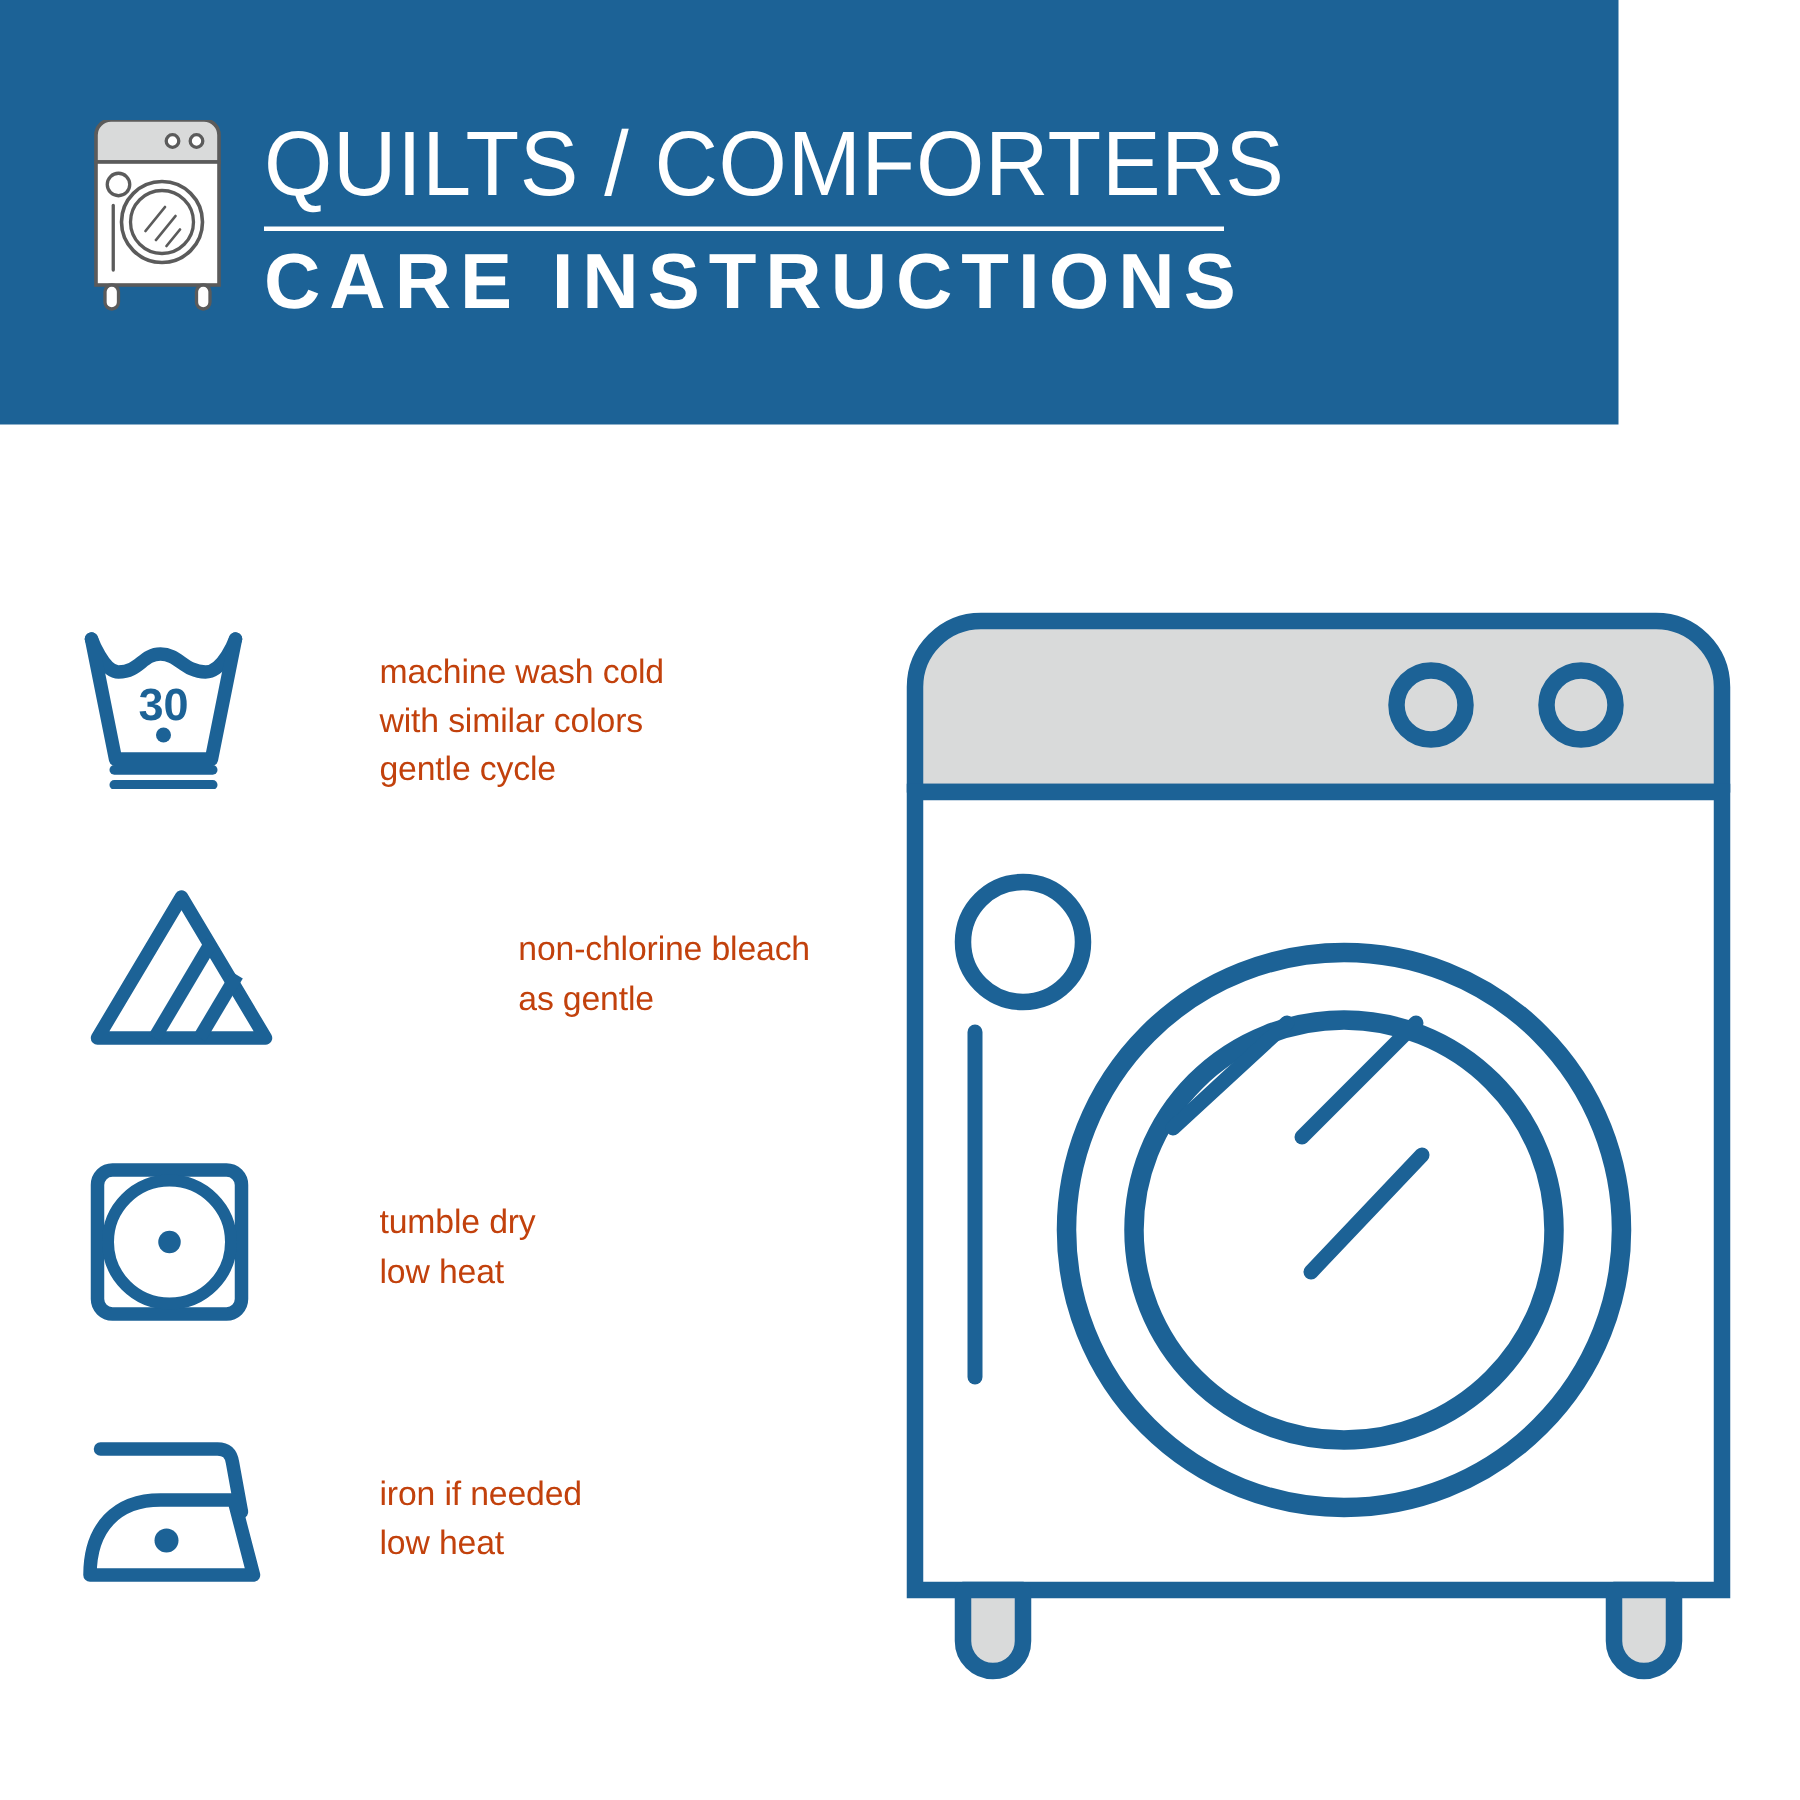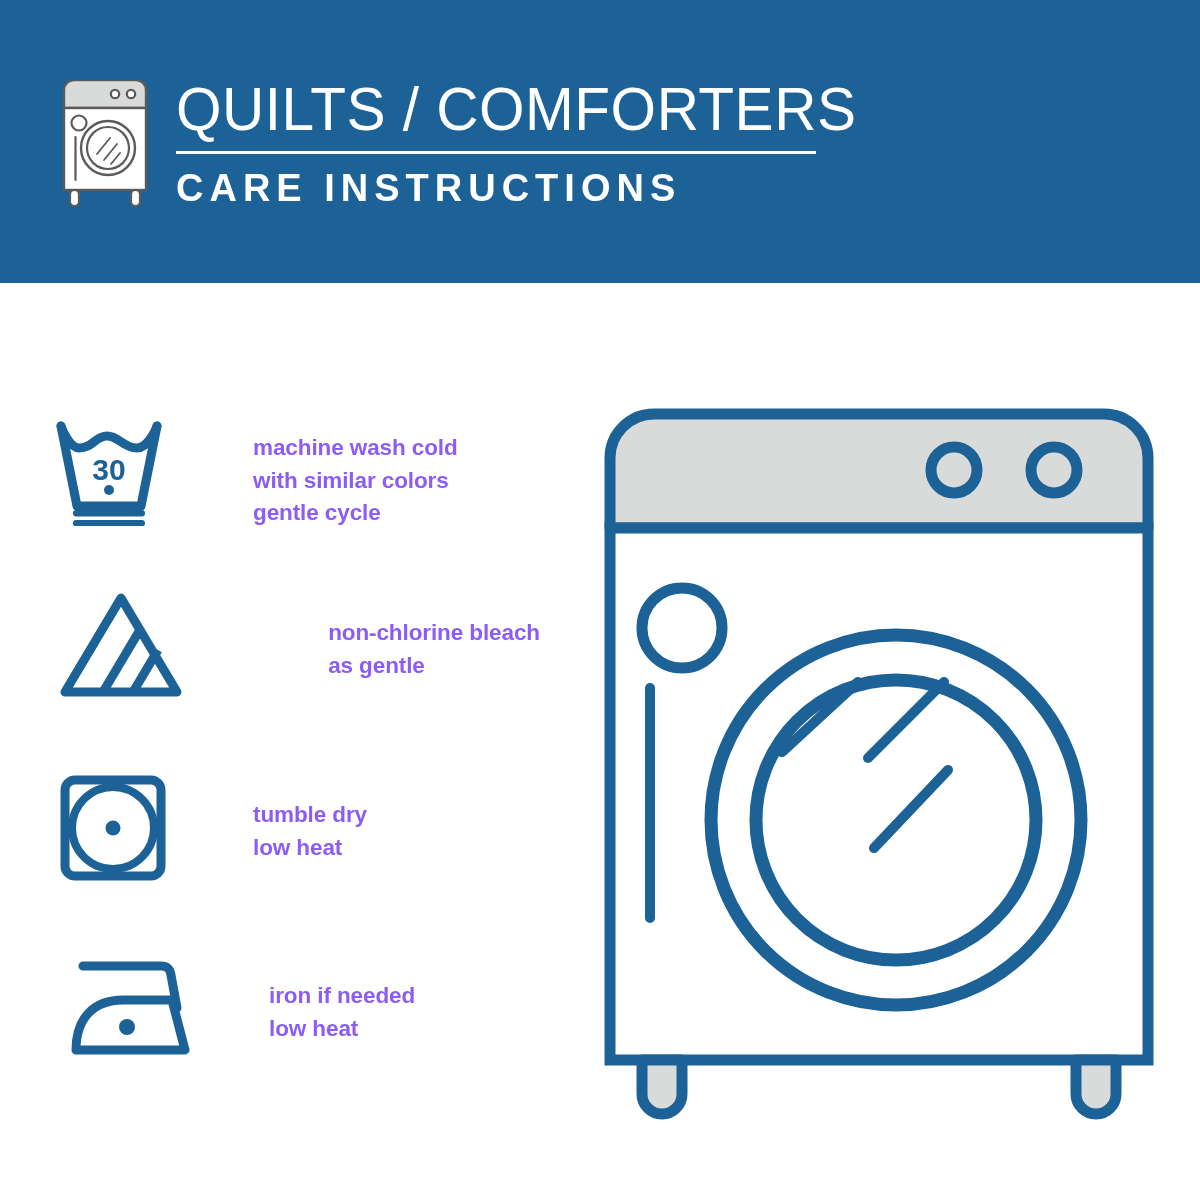"QUILTS / COMFORTERS" #header-band { width: 1200px -> 1079px }
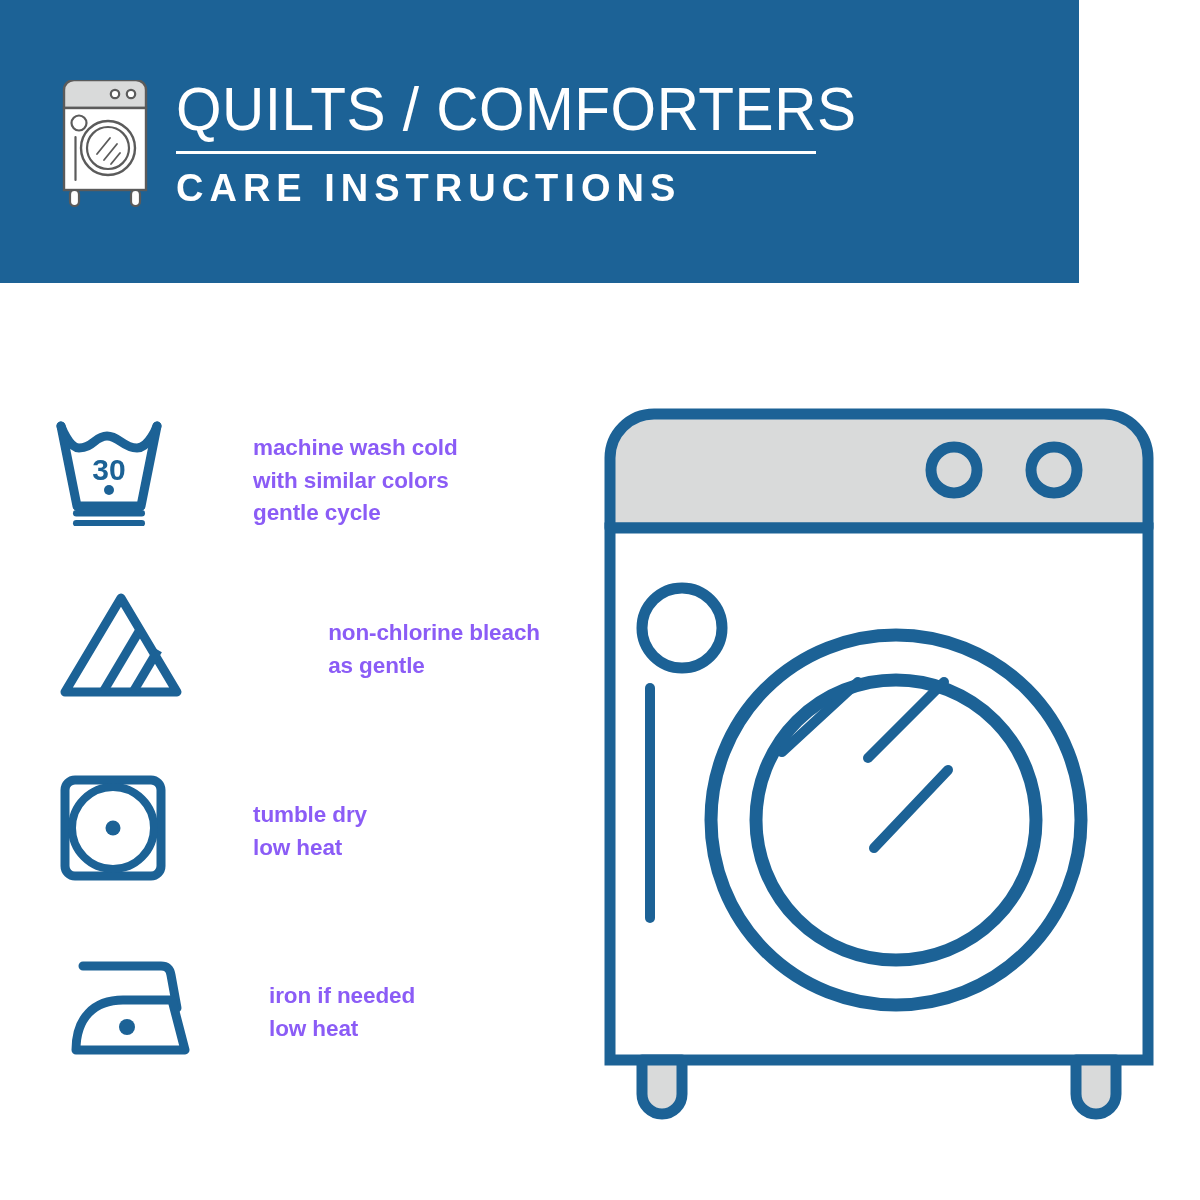"CARE INSTRUCTIONS" #title-sub { font-size: 38px -> 52px }
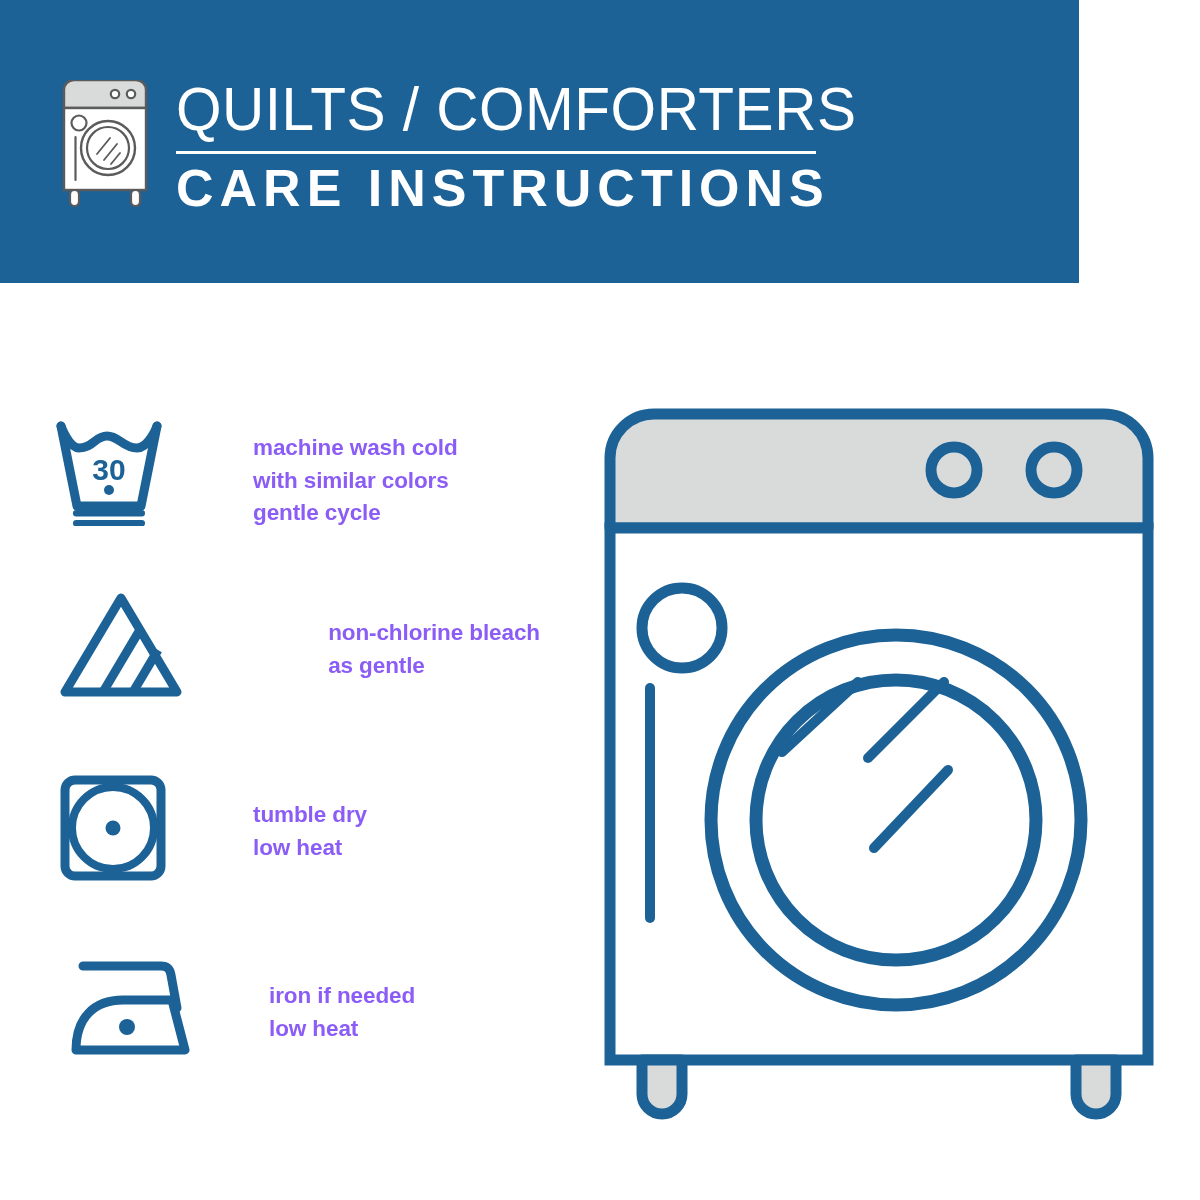"machine wash cold" .care-text { color: #8b5cf6 -> #c2410c; font-weight: 700 -> 400 }
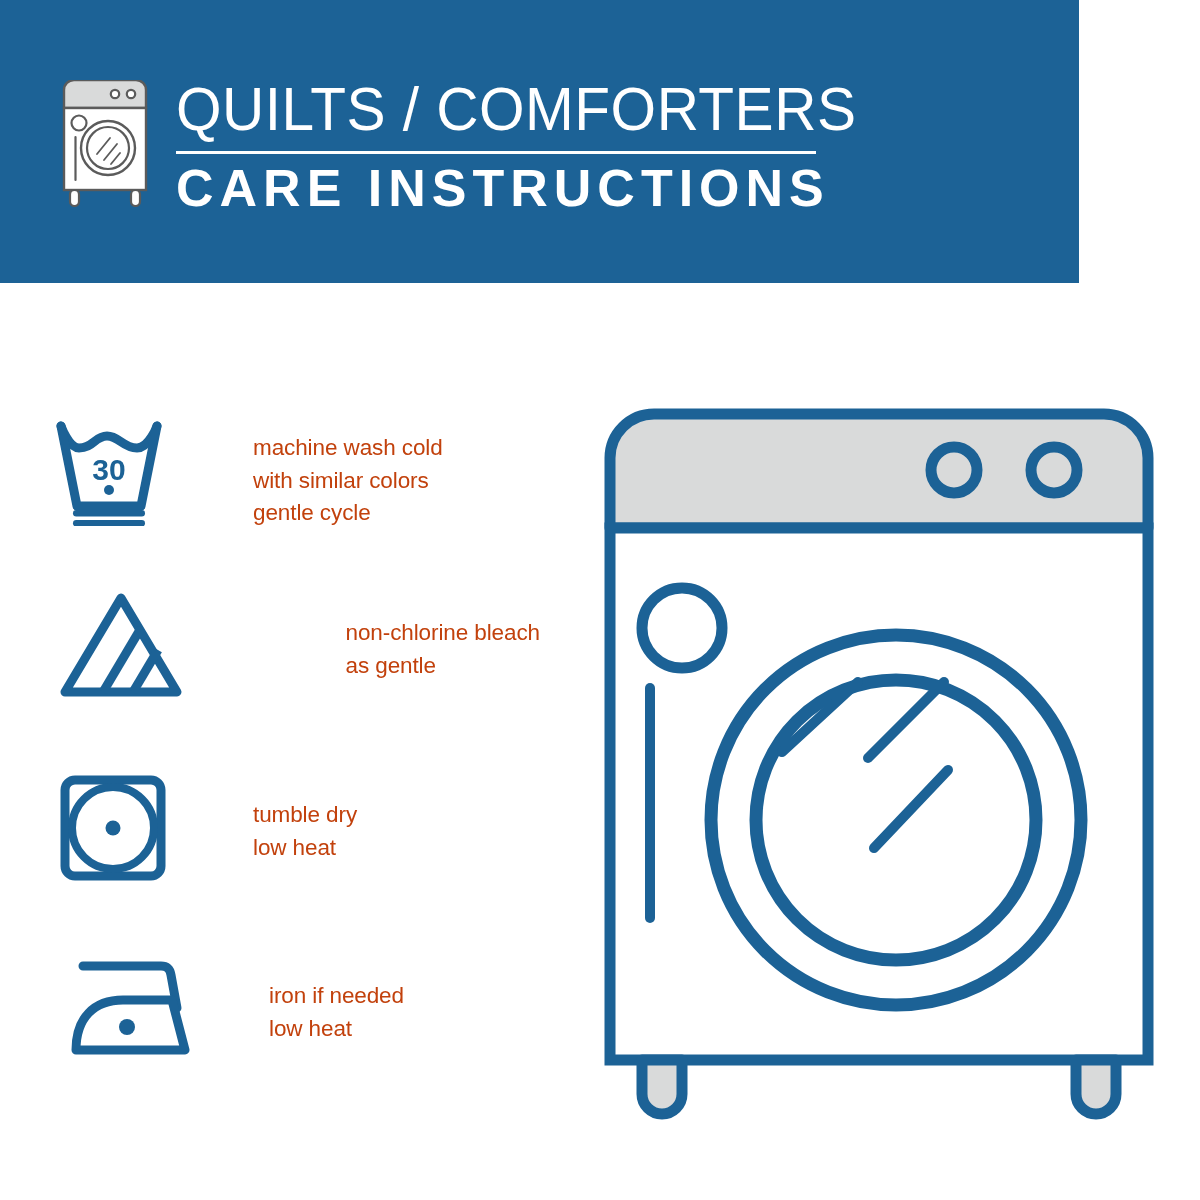"iron if needed" .care-row.r3 { padding-left: 16px -> none }
